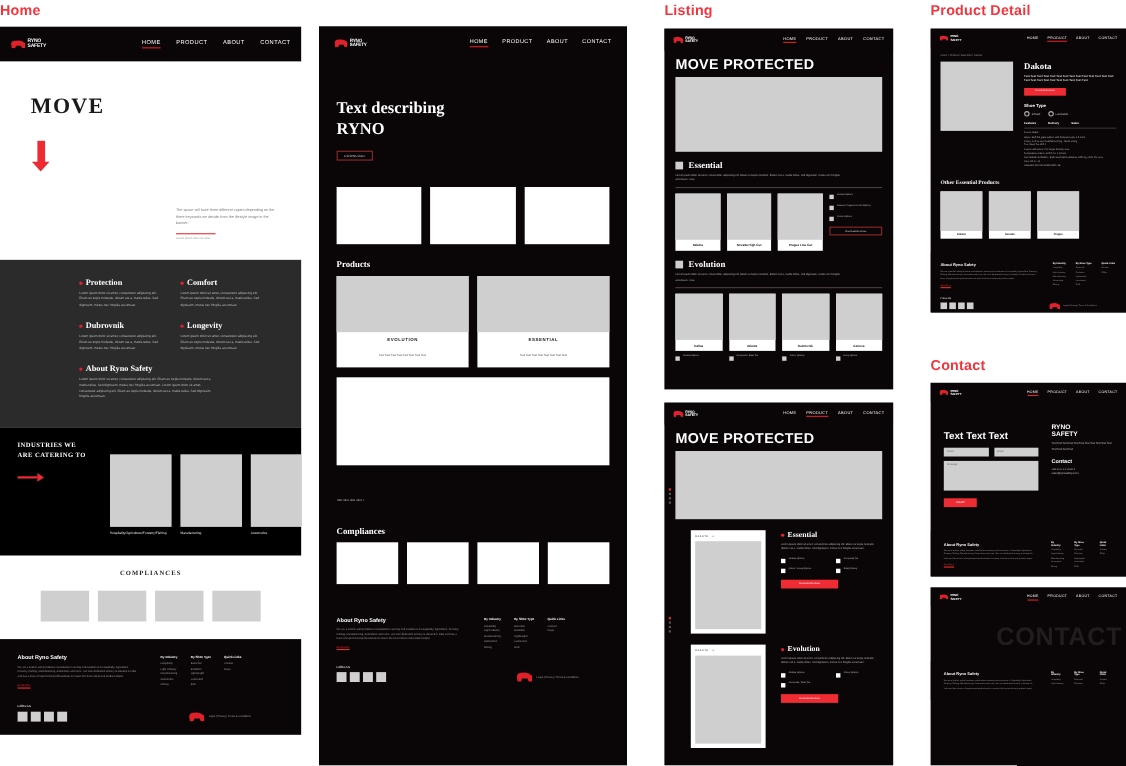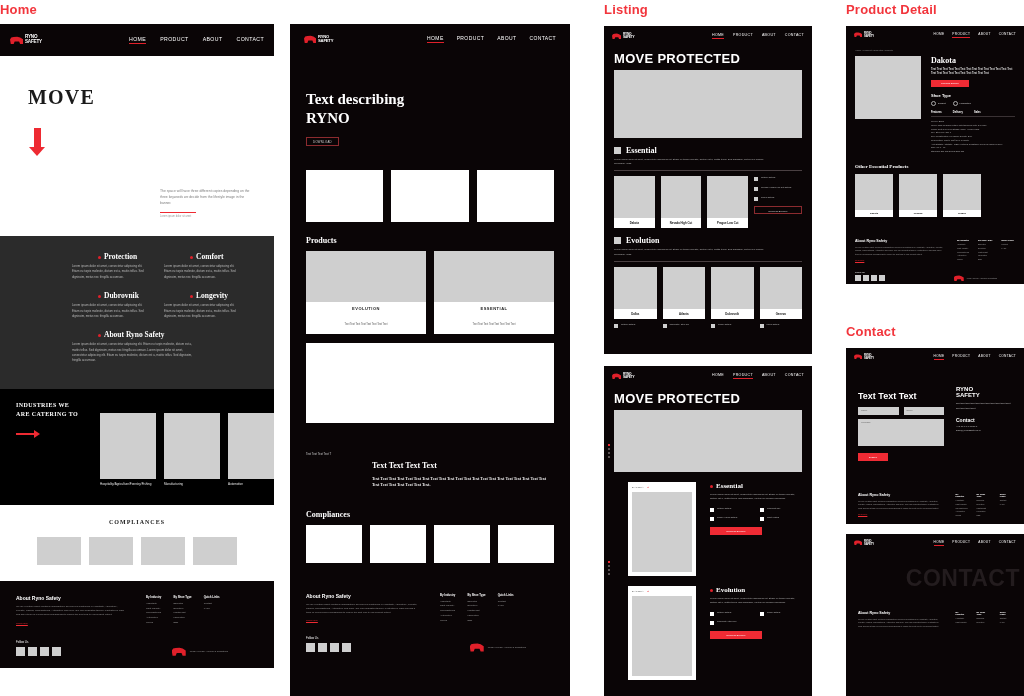"Protection" .feat h3 { margin-left: 26px -> none }
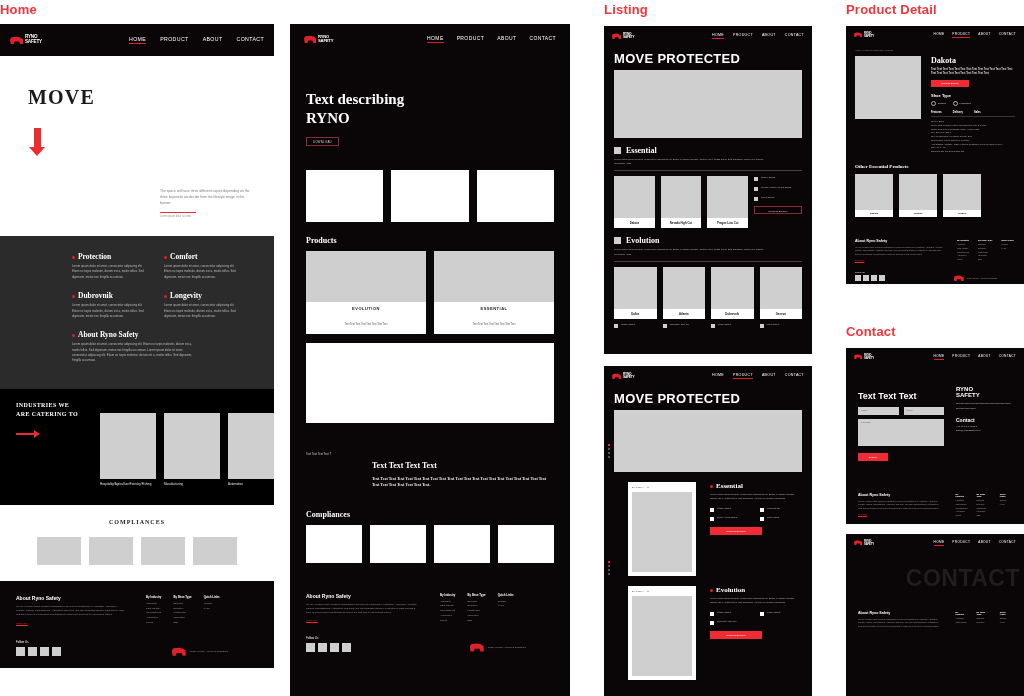"Text Text Text Text" div { html: <div> <h2>Text Text Text Text</h2> <p>Text Text Text Text Text Text Text Text Text Text Text Text Text Text Text Text Text Text Text Text Text Text Text Text Text Text Text Text.</p> </div> -> none }
